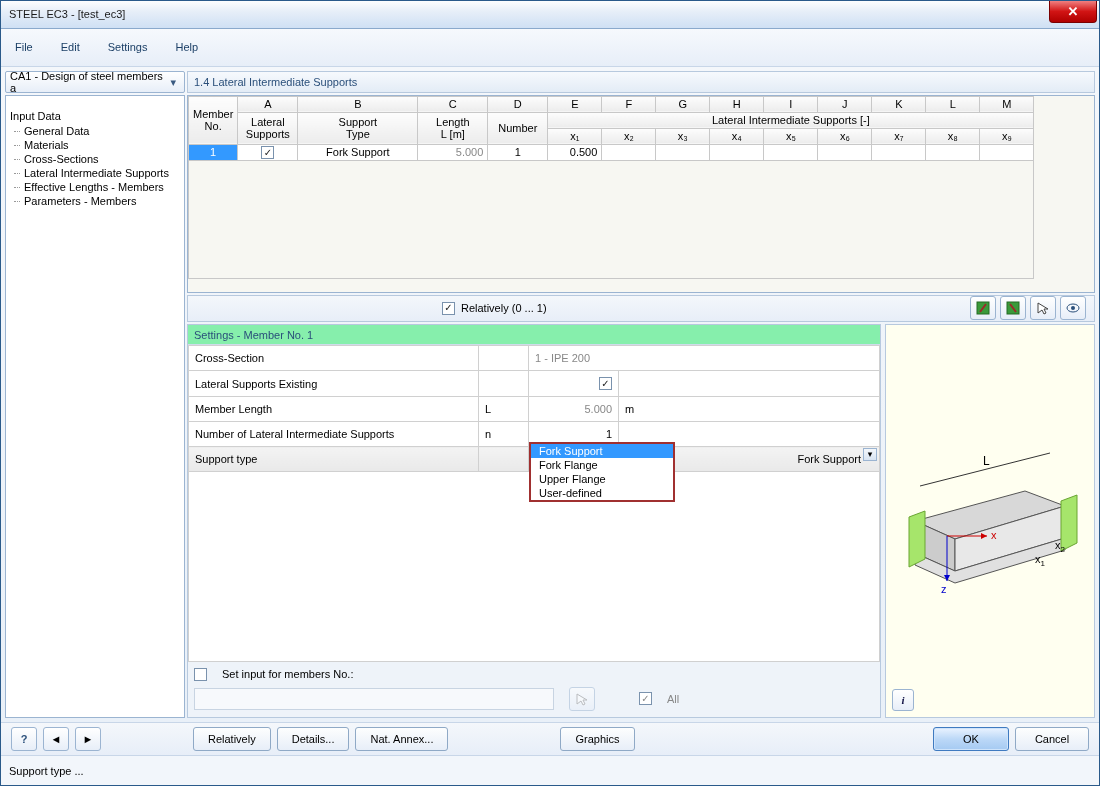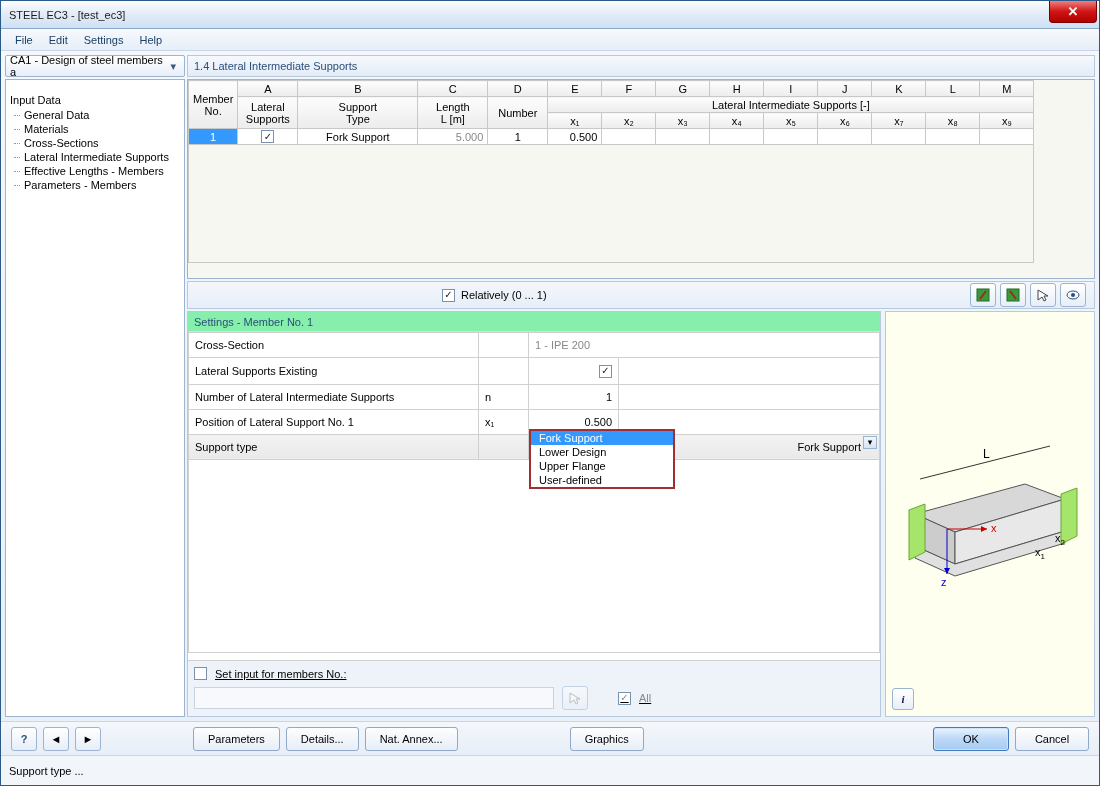"File" .menubar { gap: 0 -> 12px; height: 22px -> 39px }
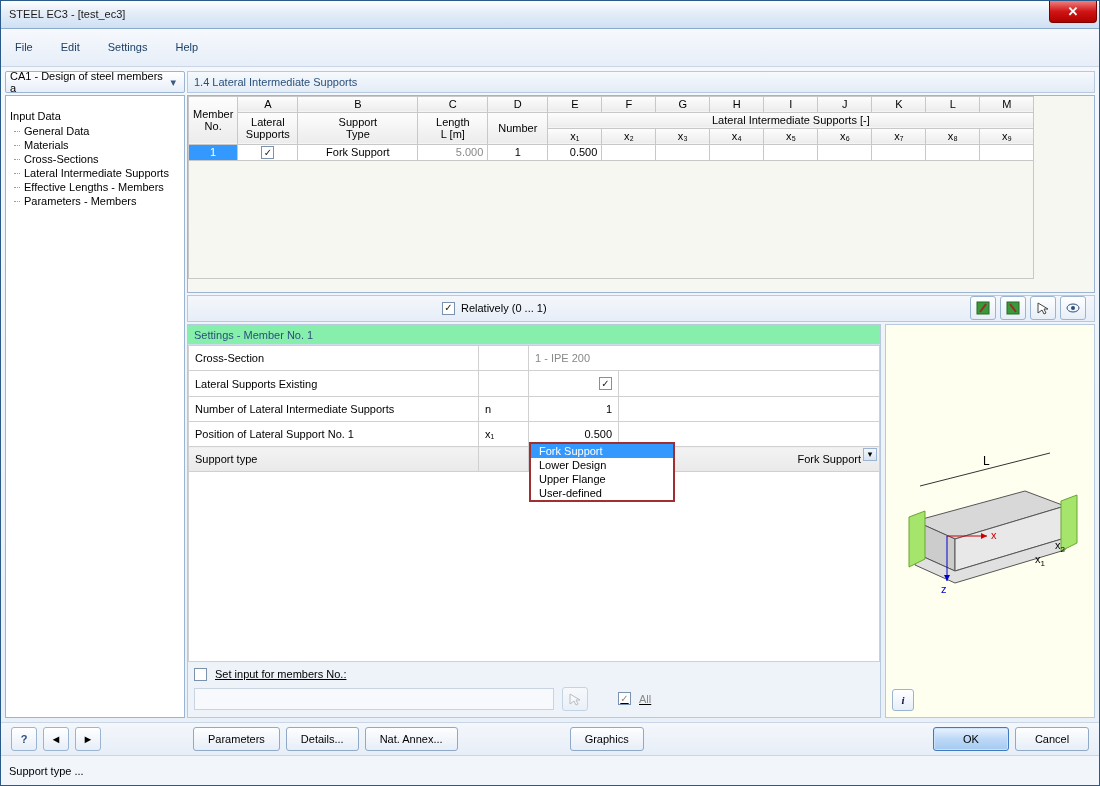"Member Length" tr { html: none -> <tr> <td>Member Length</td> <td>L</td> <td>5.000</td> <td>m</td> </tr> }
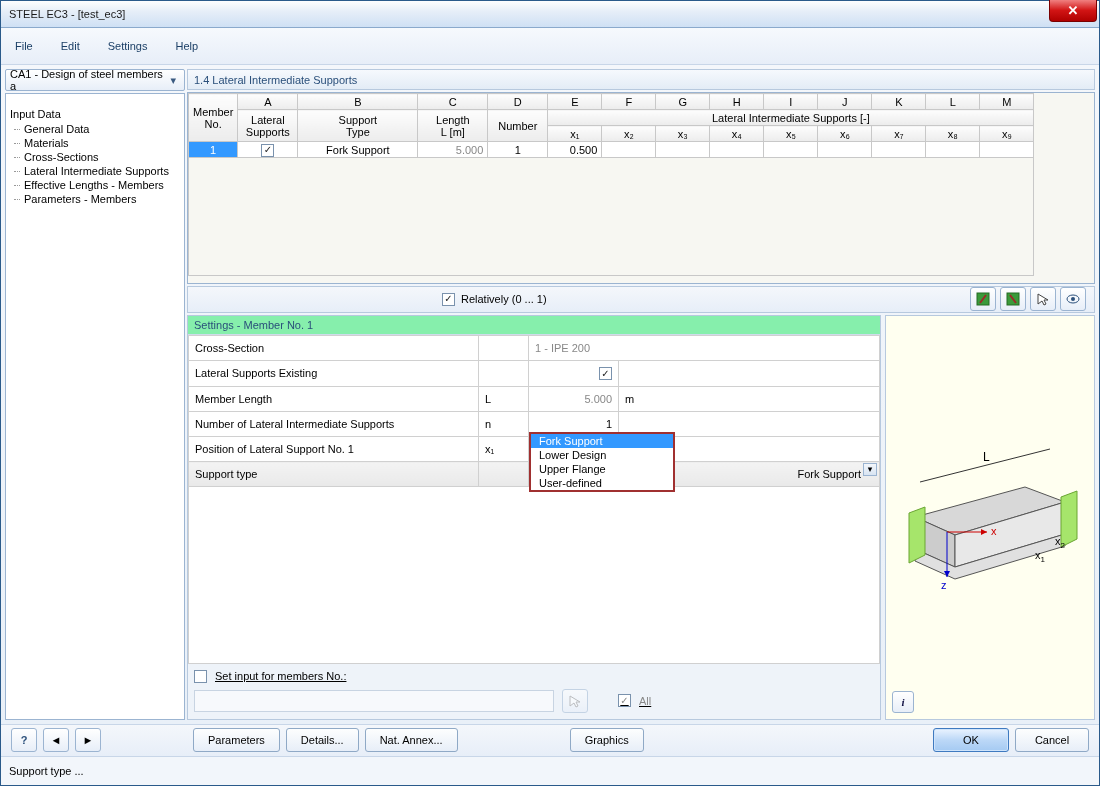"Position of Lateral Support No." tr { html: <tr> <td>Position of Lateral Support No. 1</td> <td>x₁</td> <td>0.500</td> <td></td> </tr> -> none }
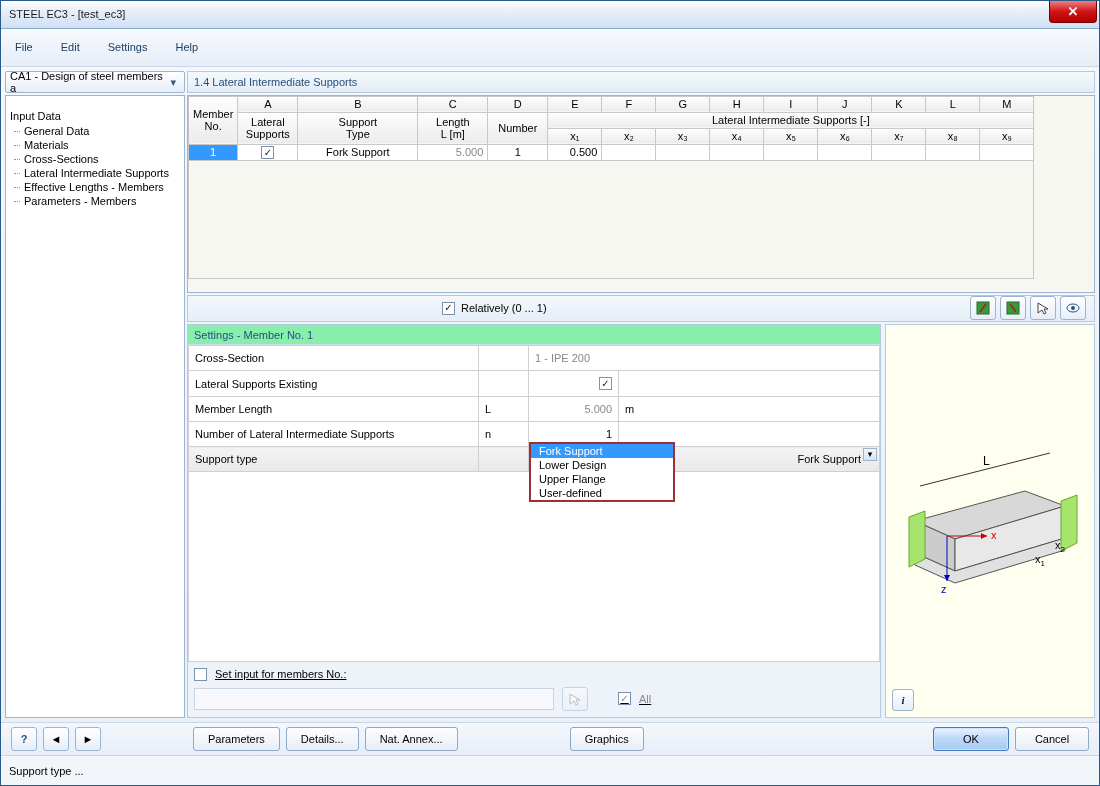"Lower Design" div { text: Lower Design -> Fork Flange }
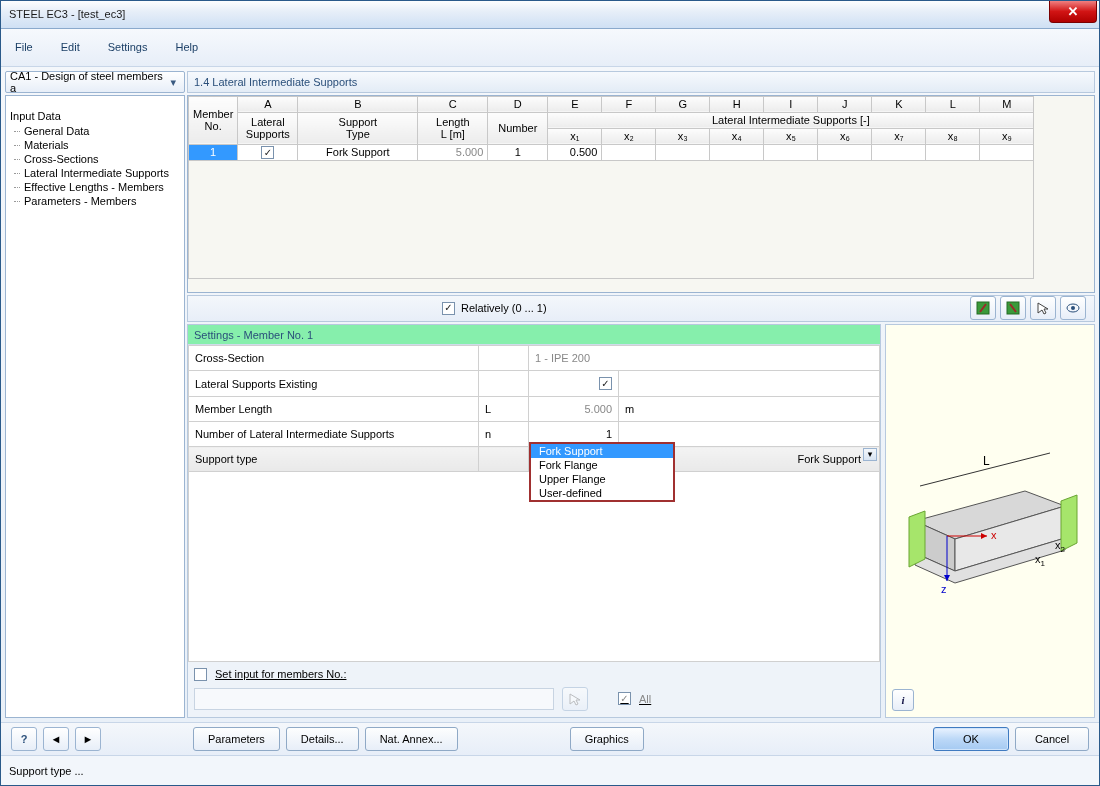"Set input for members No.:" .setinput-row { gap: 8px -> 15px; text-decoration: underline -> none }
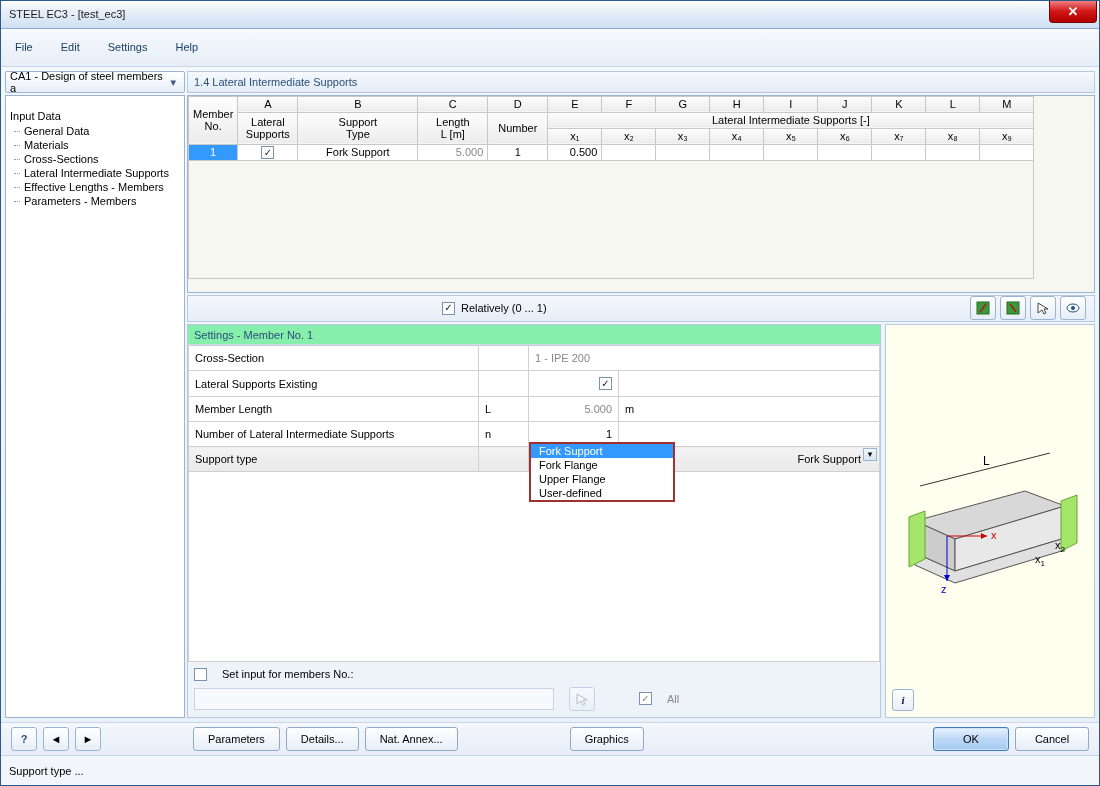"Parameters" button.btn { text: Parameters -> Relatively }
